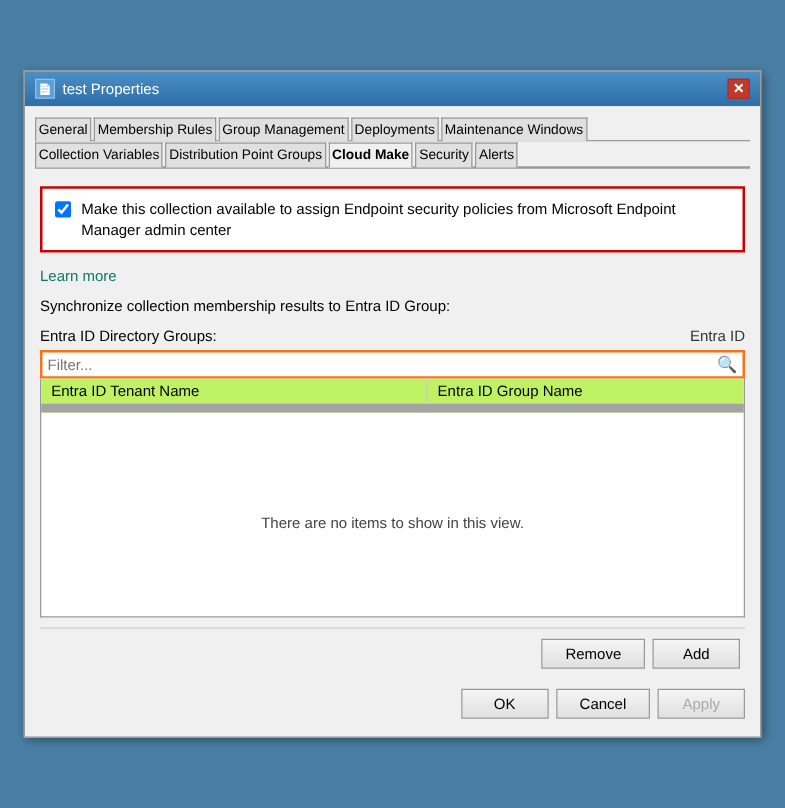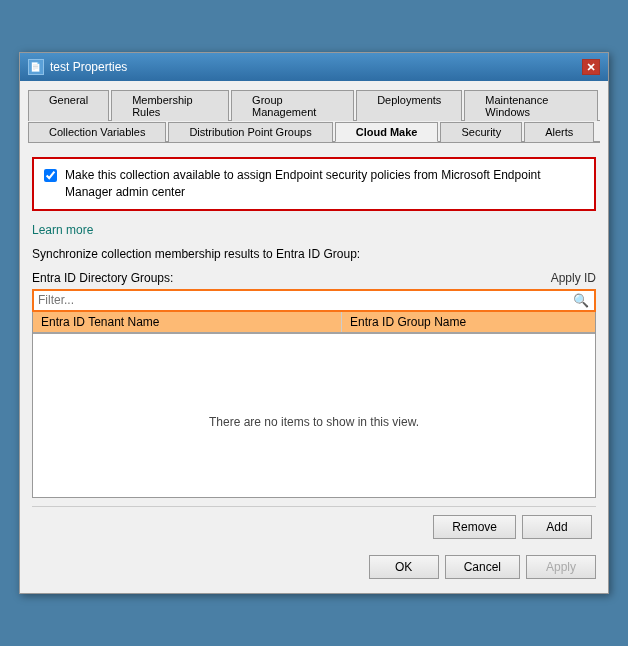"General" .tab { padding: 3px 20px -> 3px 2px }
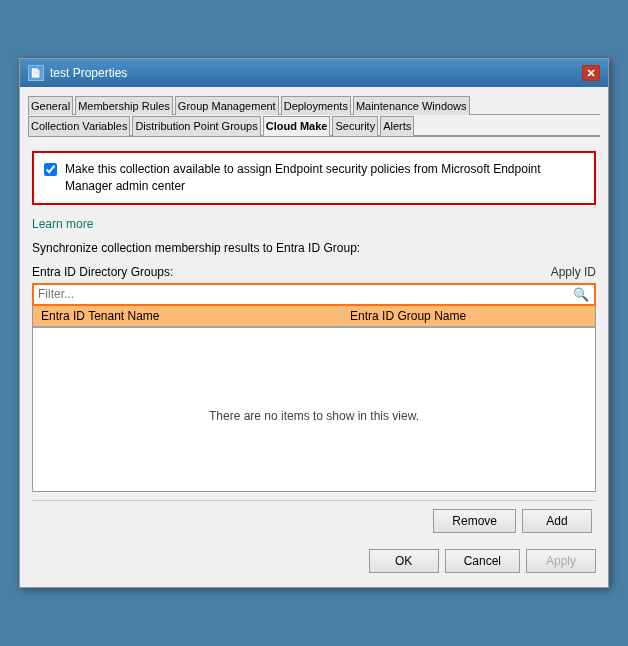"Apply ID" span.entra-id-label { text: Apply -> Entra }
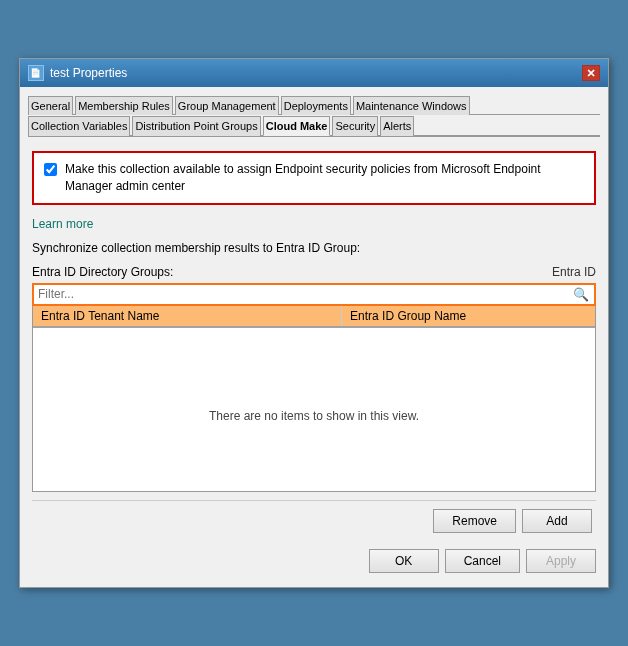"Entra ID Tenant Name" .table-header { background: #fdba74 -> #bef264; border-bottom: 2px solid #a3a3a3 -> 7px solid #a3a3a3 }
